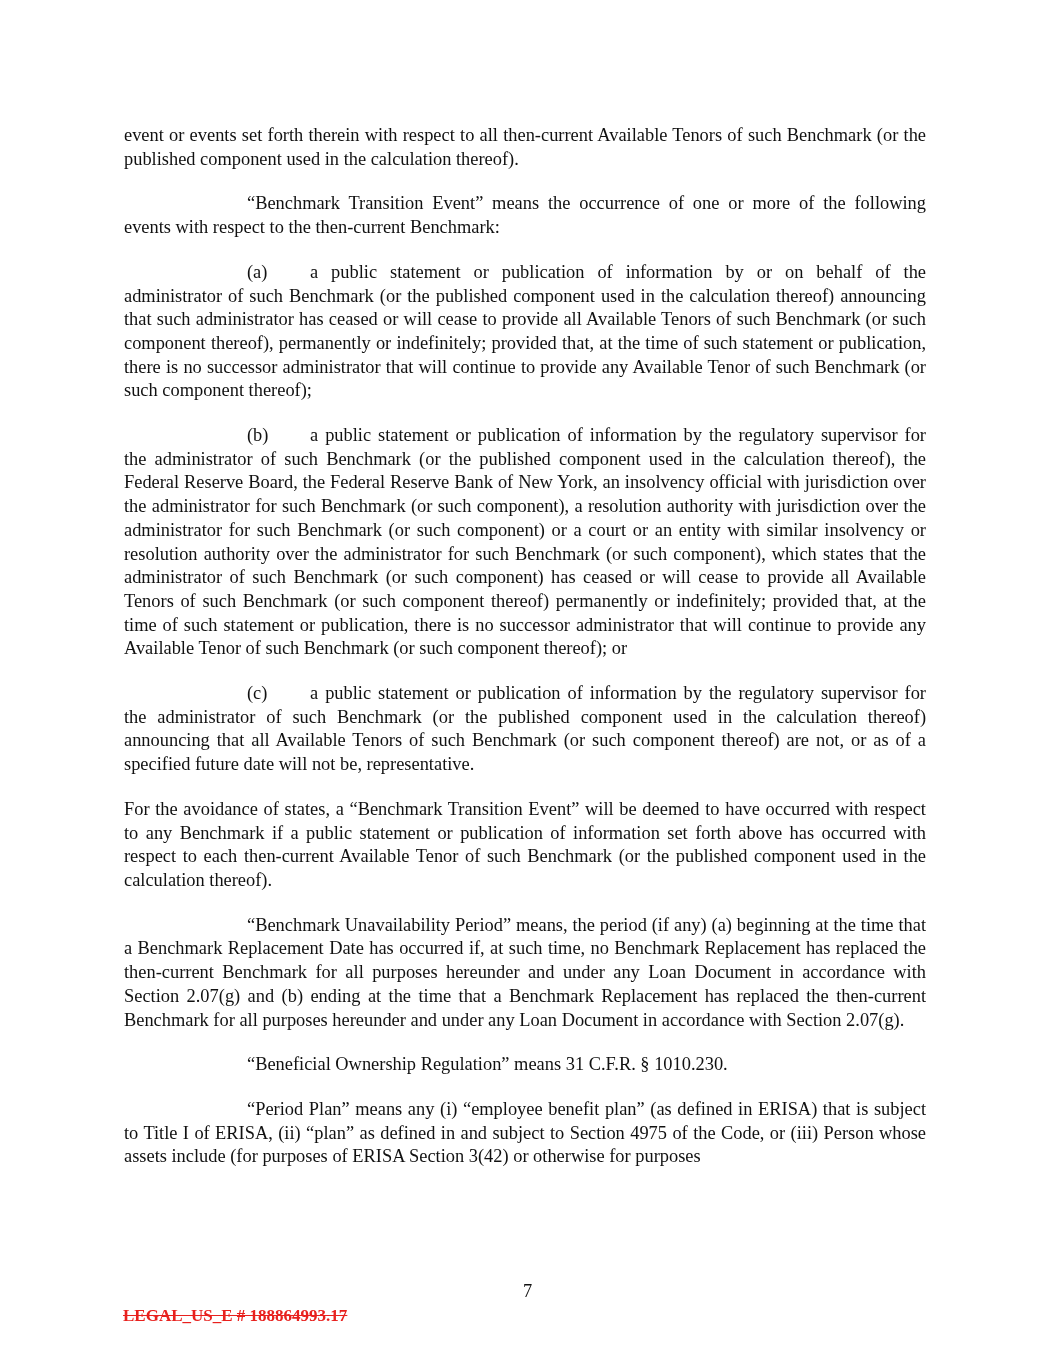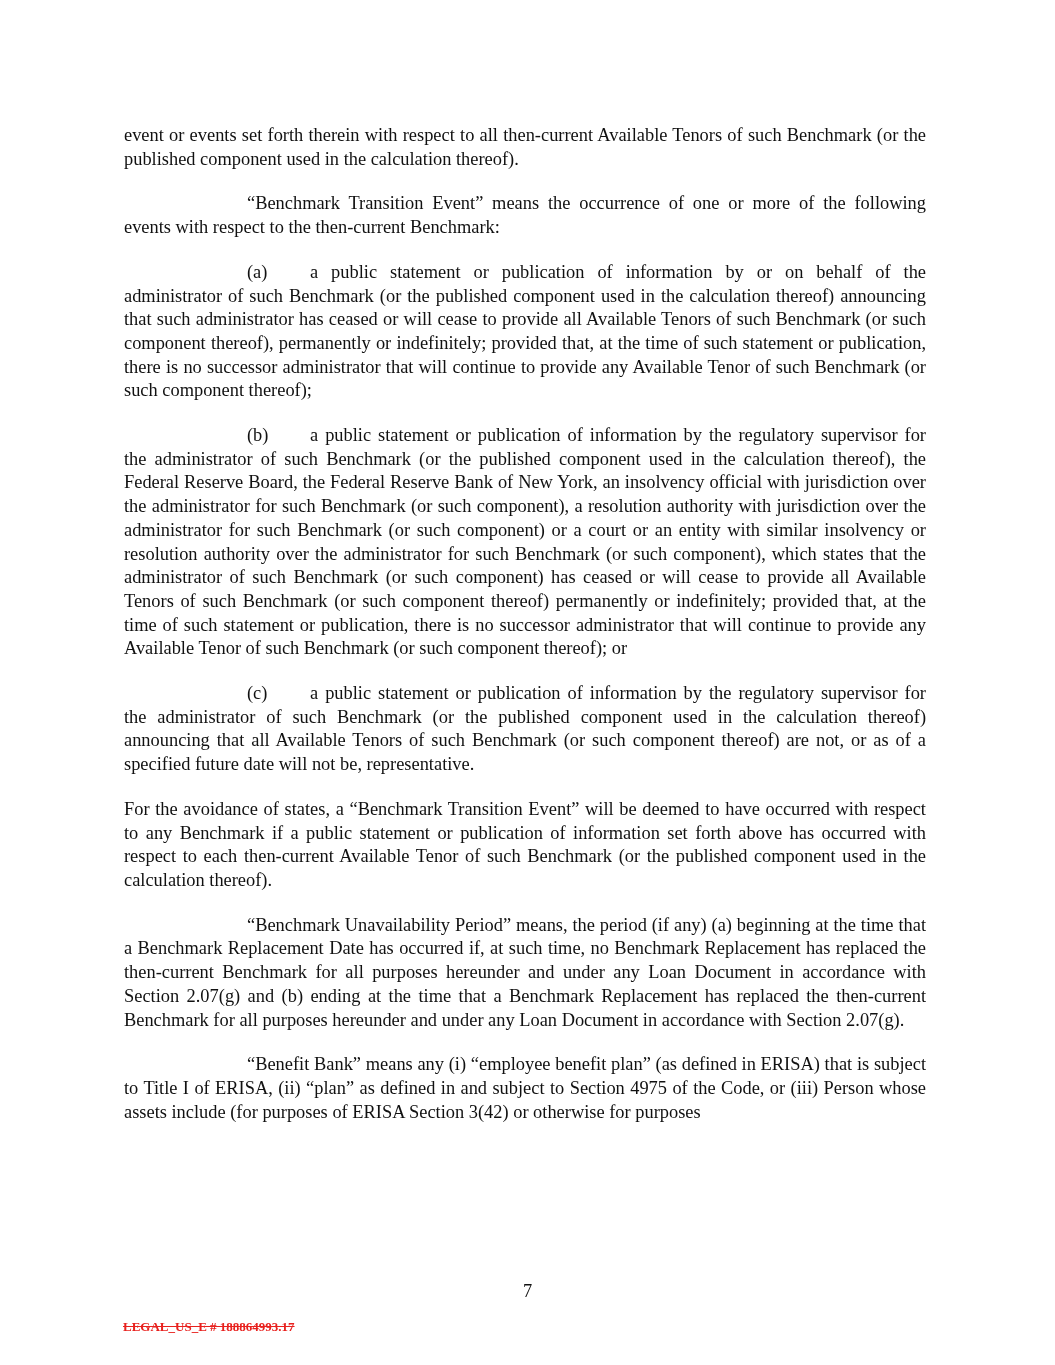"“Beneficial Ownership Regulation” means" p.p { html: none -> <p><span>“</span><span>Beneficial Ownership Regulation</span><span>” means 31 C.F.R. § 1010.230.</span></p> }
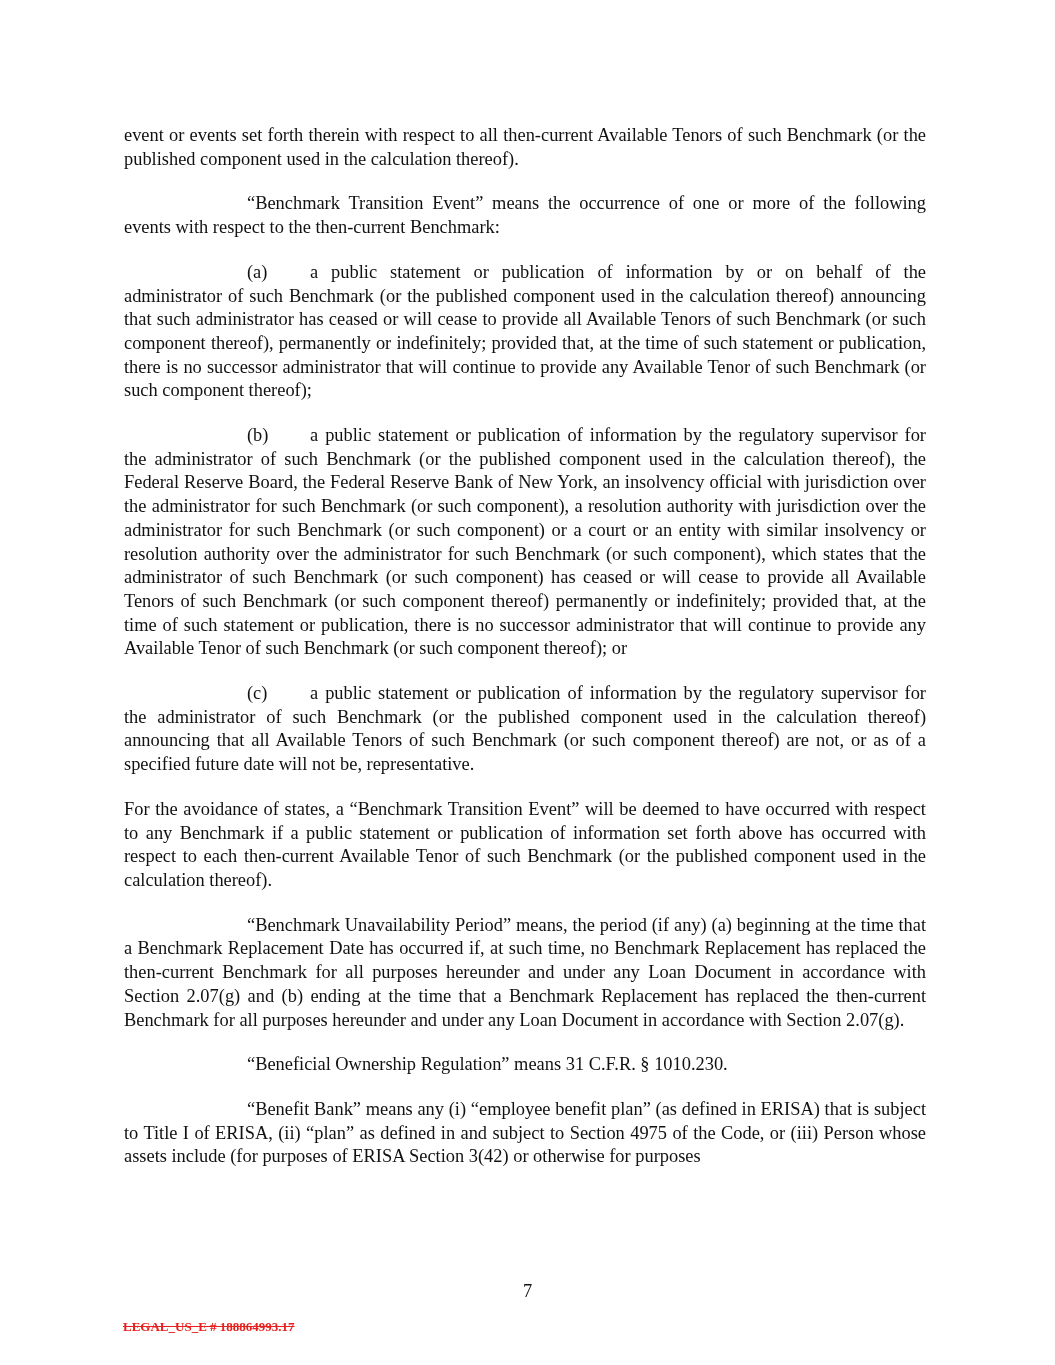"Benefit Bank" span.u { text: Benefit Bank -> Period Plan }
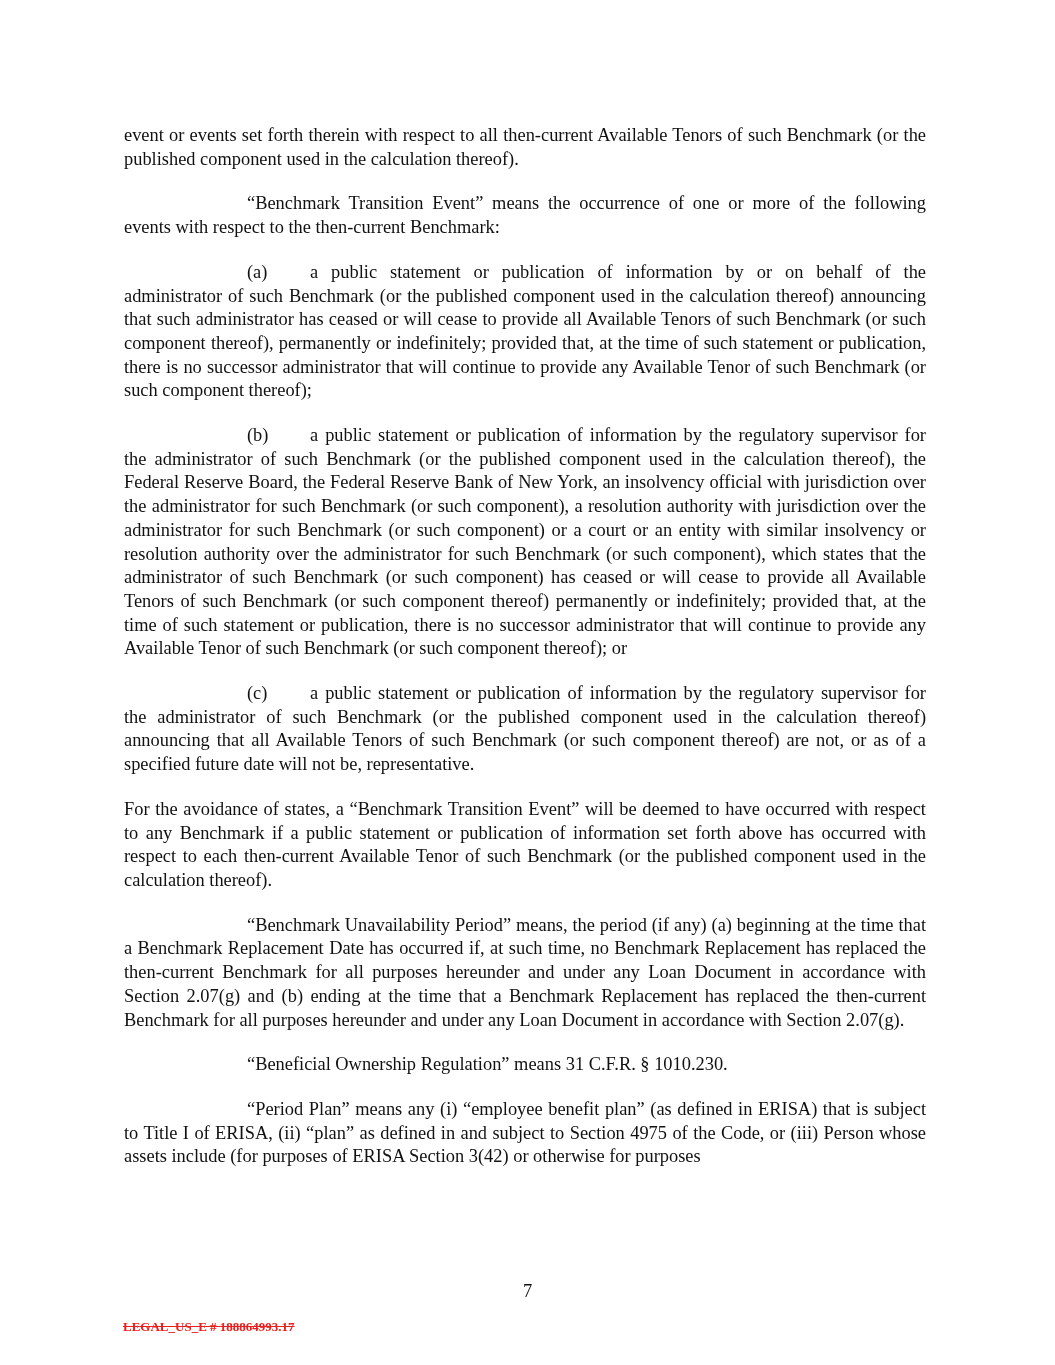"LEGAL_US_E # 188864993.17" .footer-id { font-size: 13px -> 17px; margin-top: 13px -> none }
